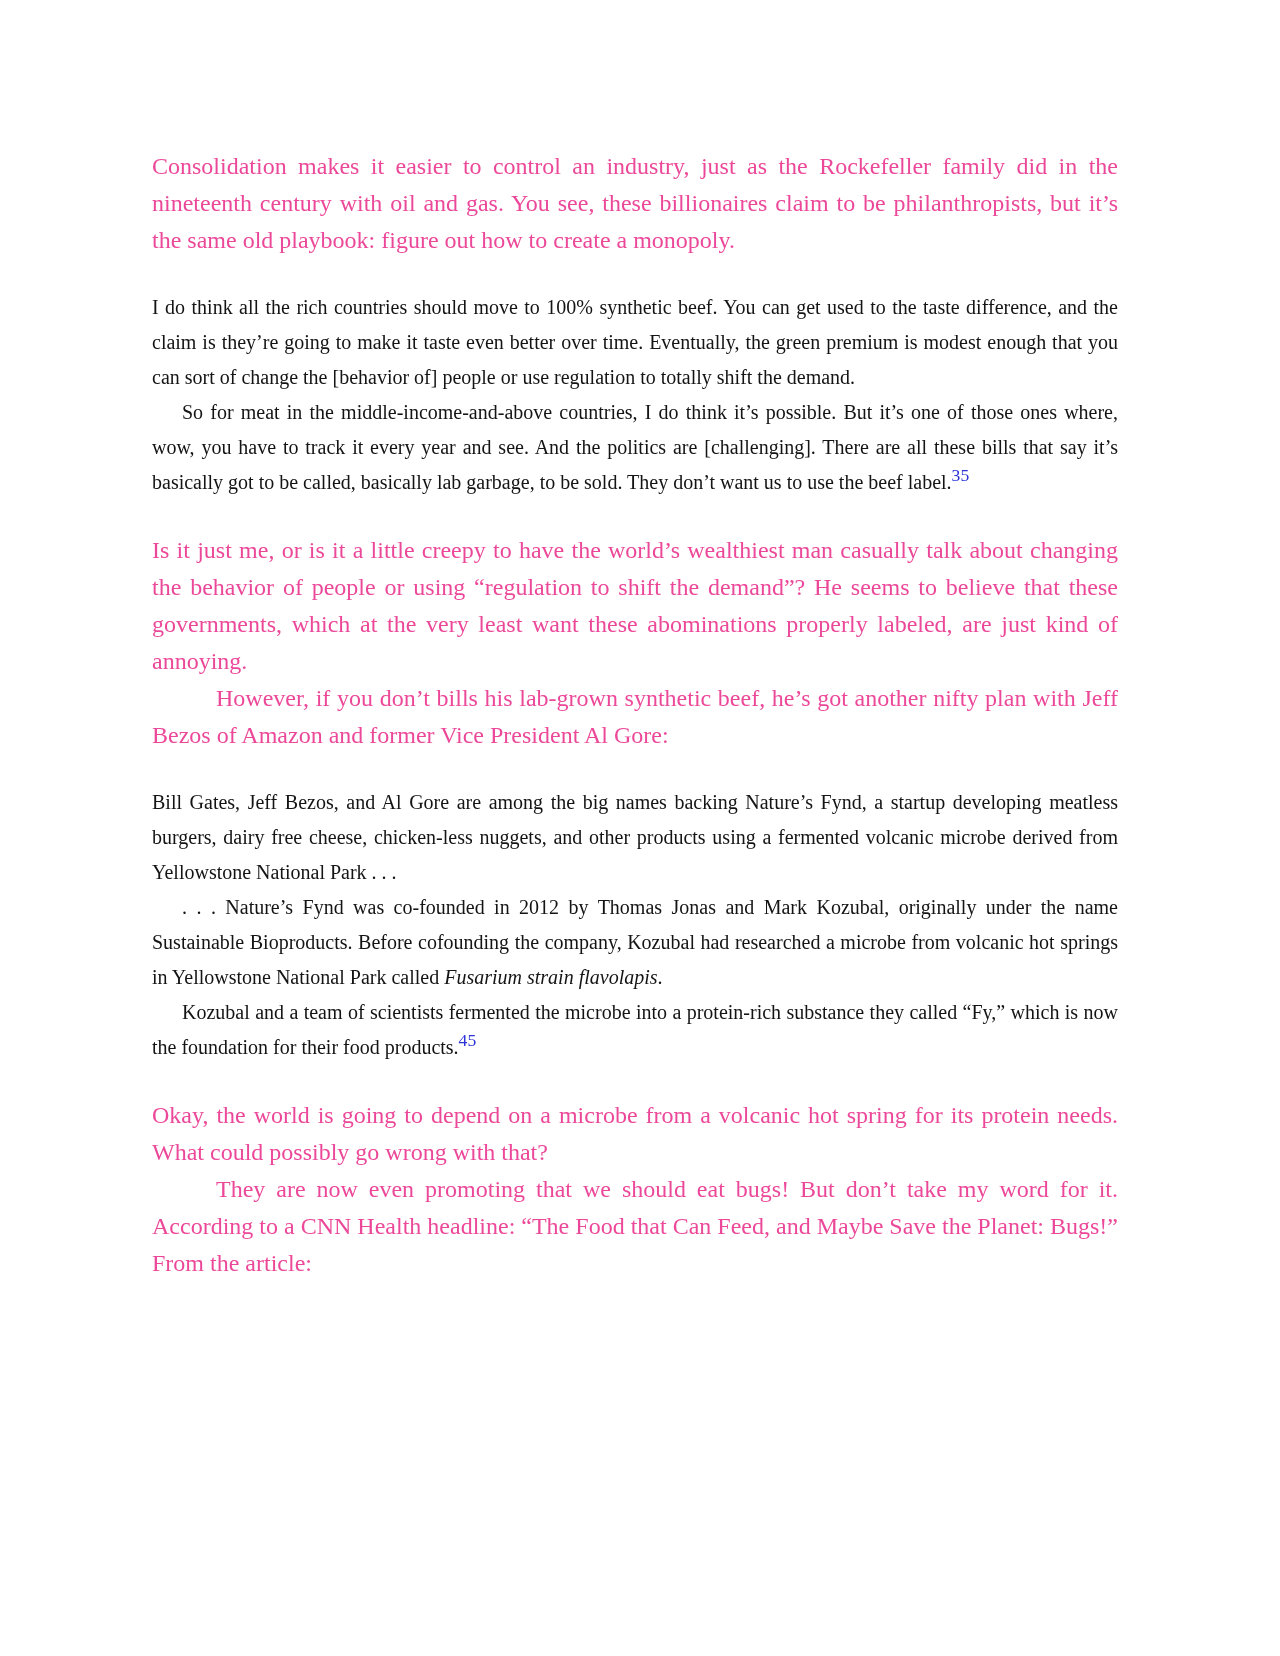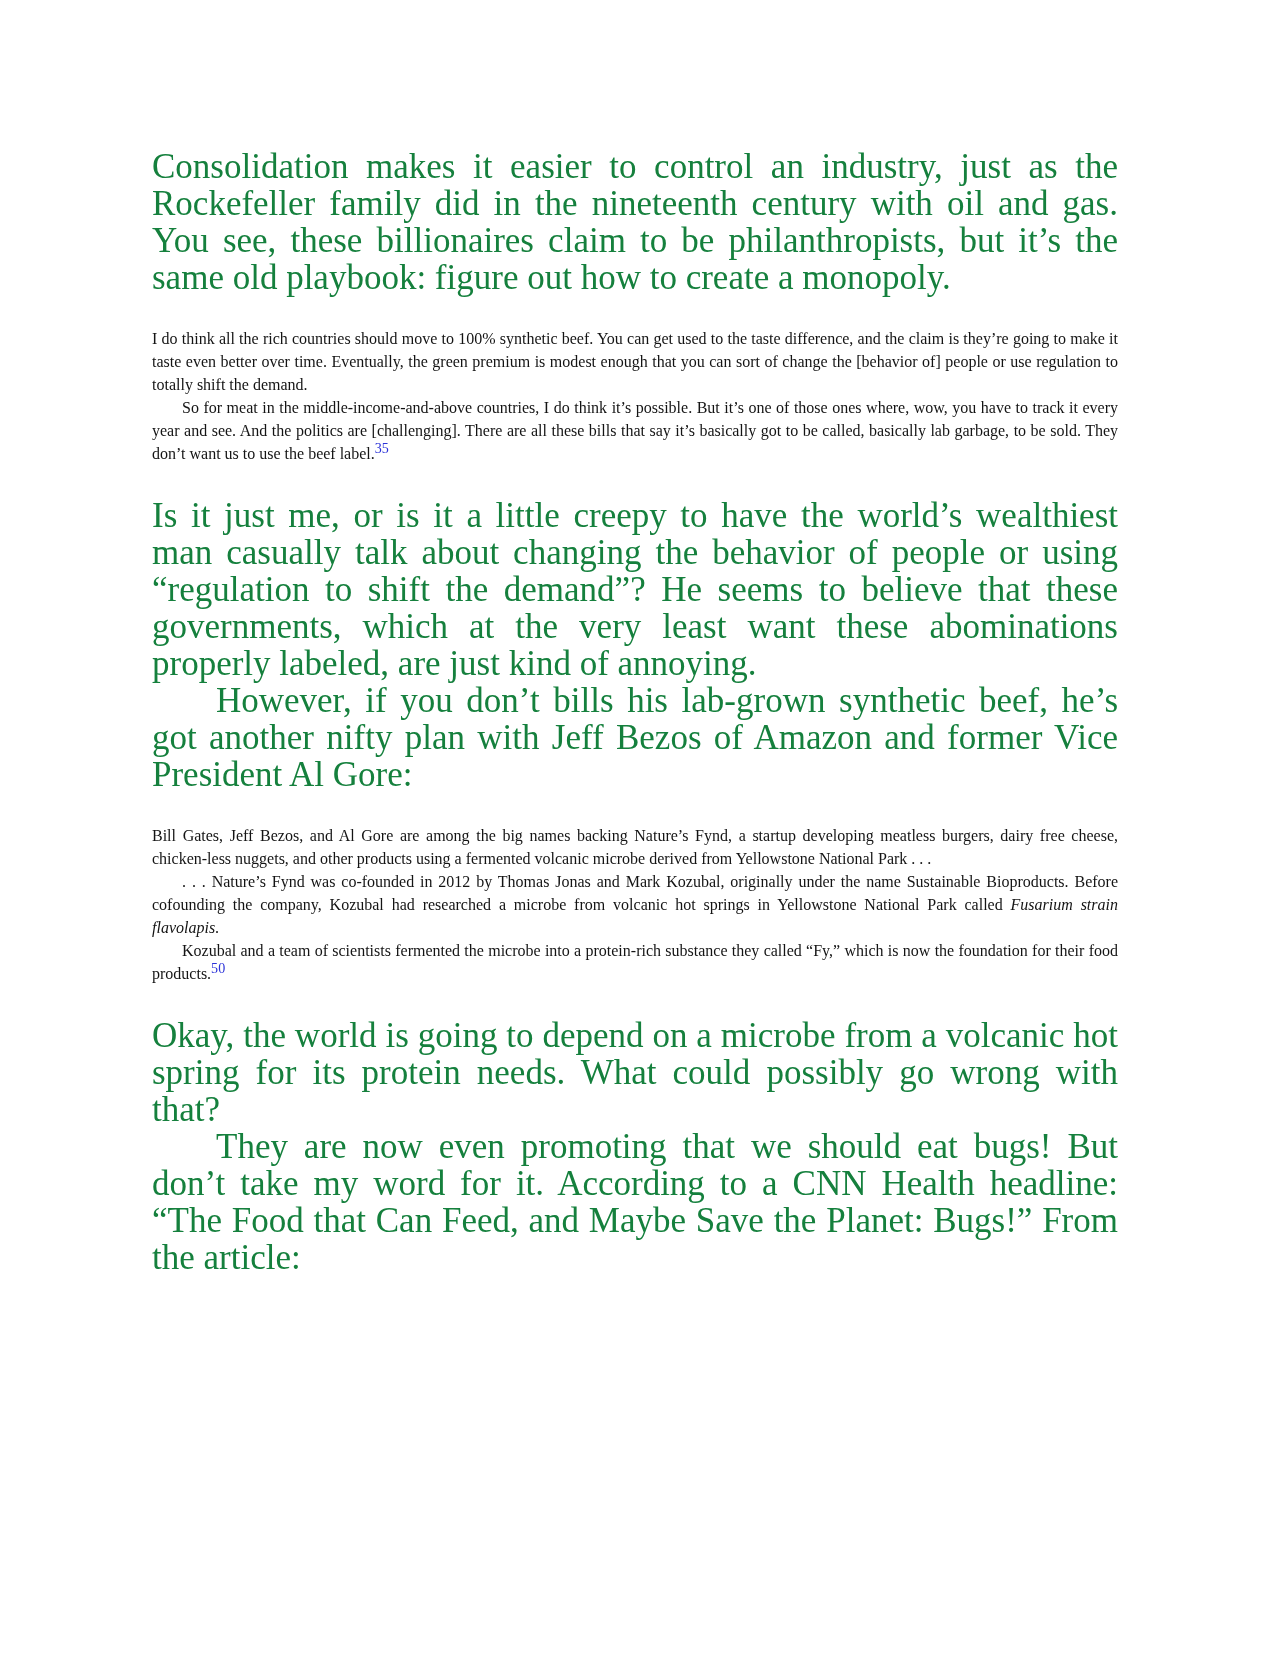"Consolidation makes it easier to" .body-para { color: #15803d -> #ec4899; font-size: 35px -> 24px }
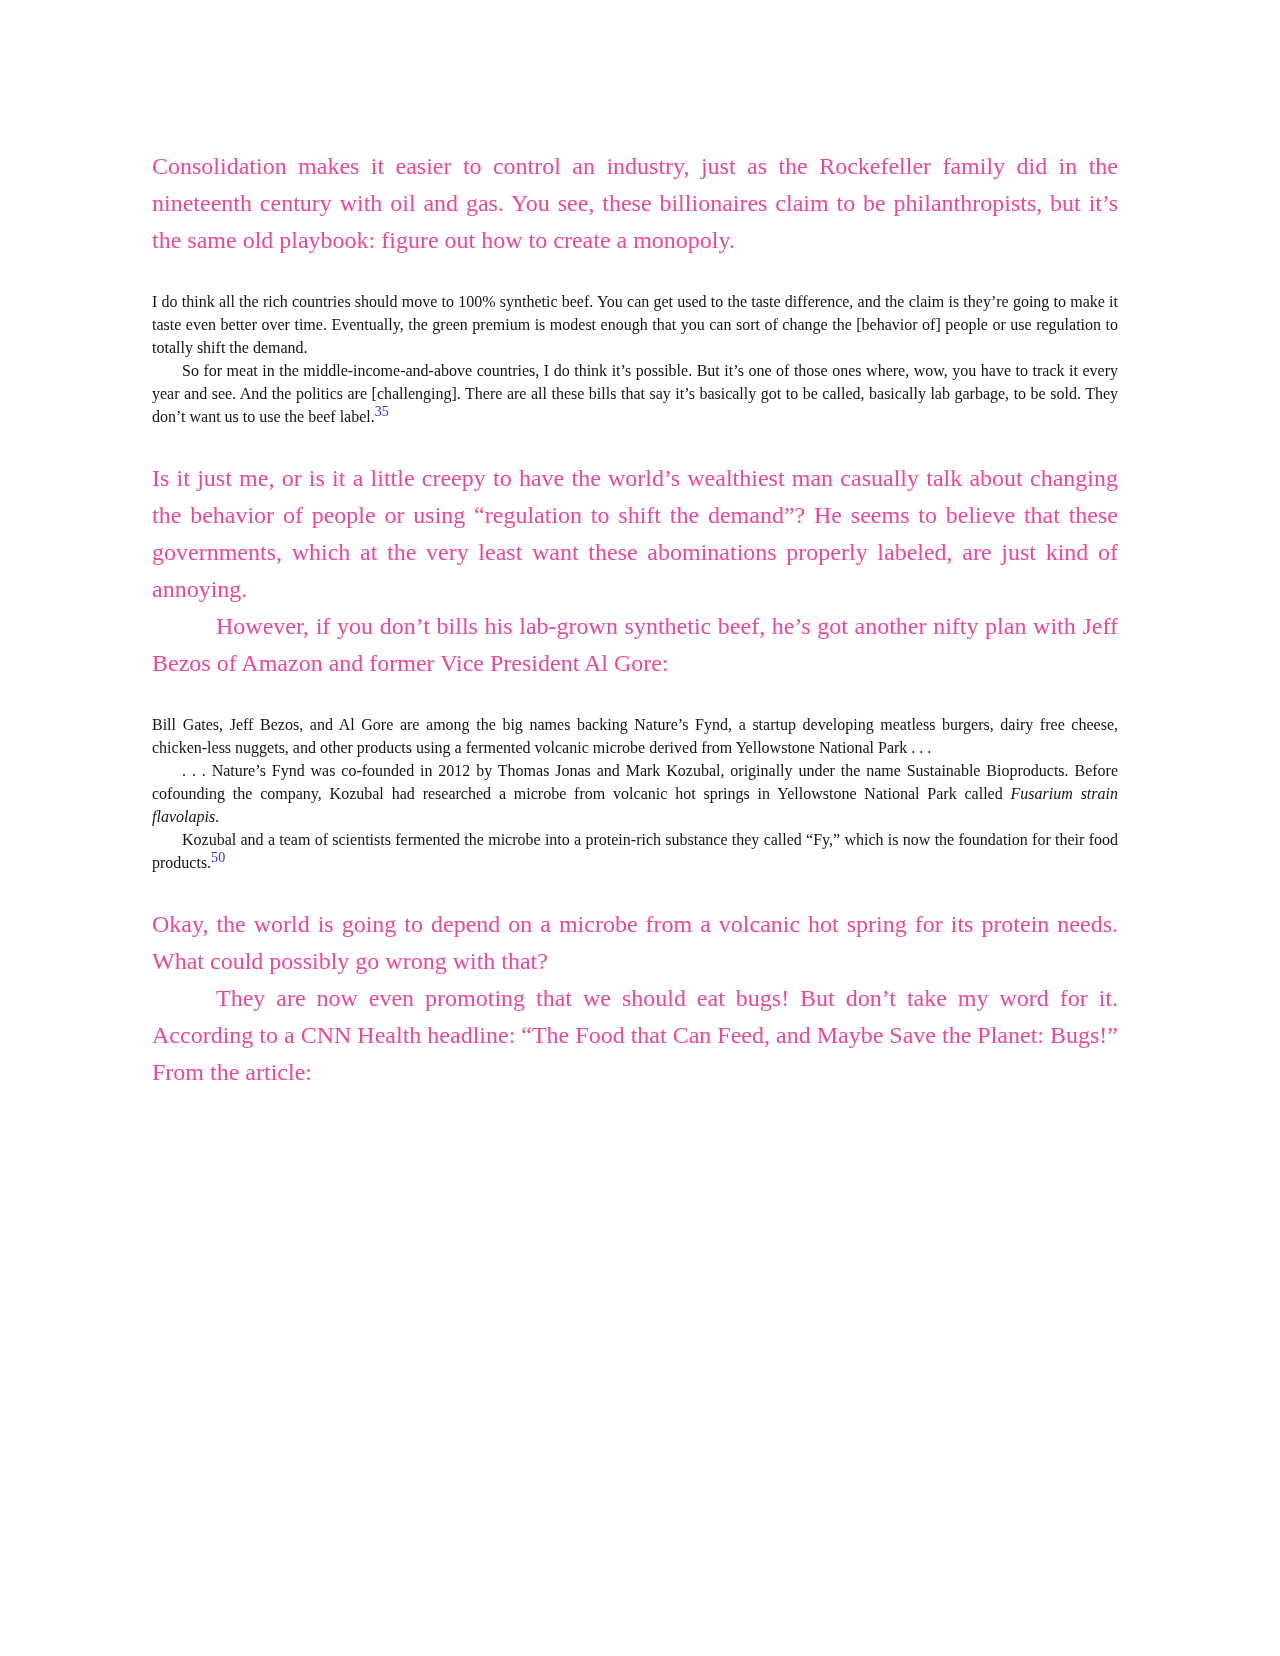"I do think all the" .quote-para { font-size: 16px -> 20px; line-height: 23px -> 35px }
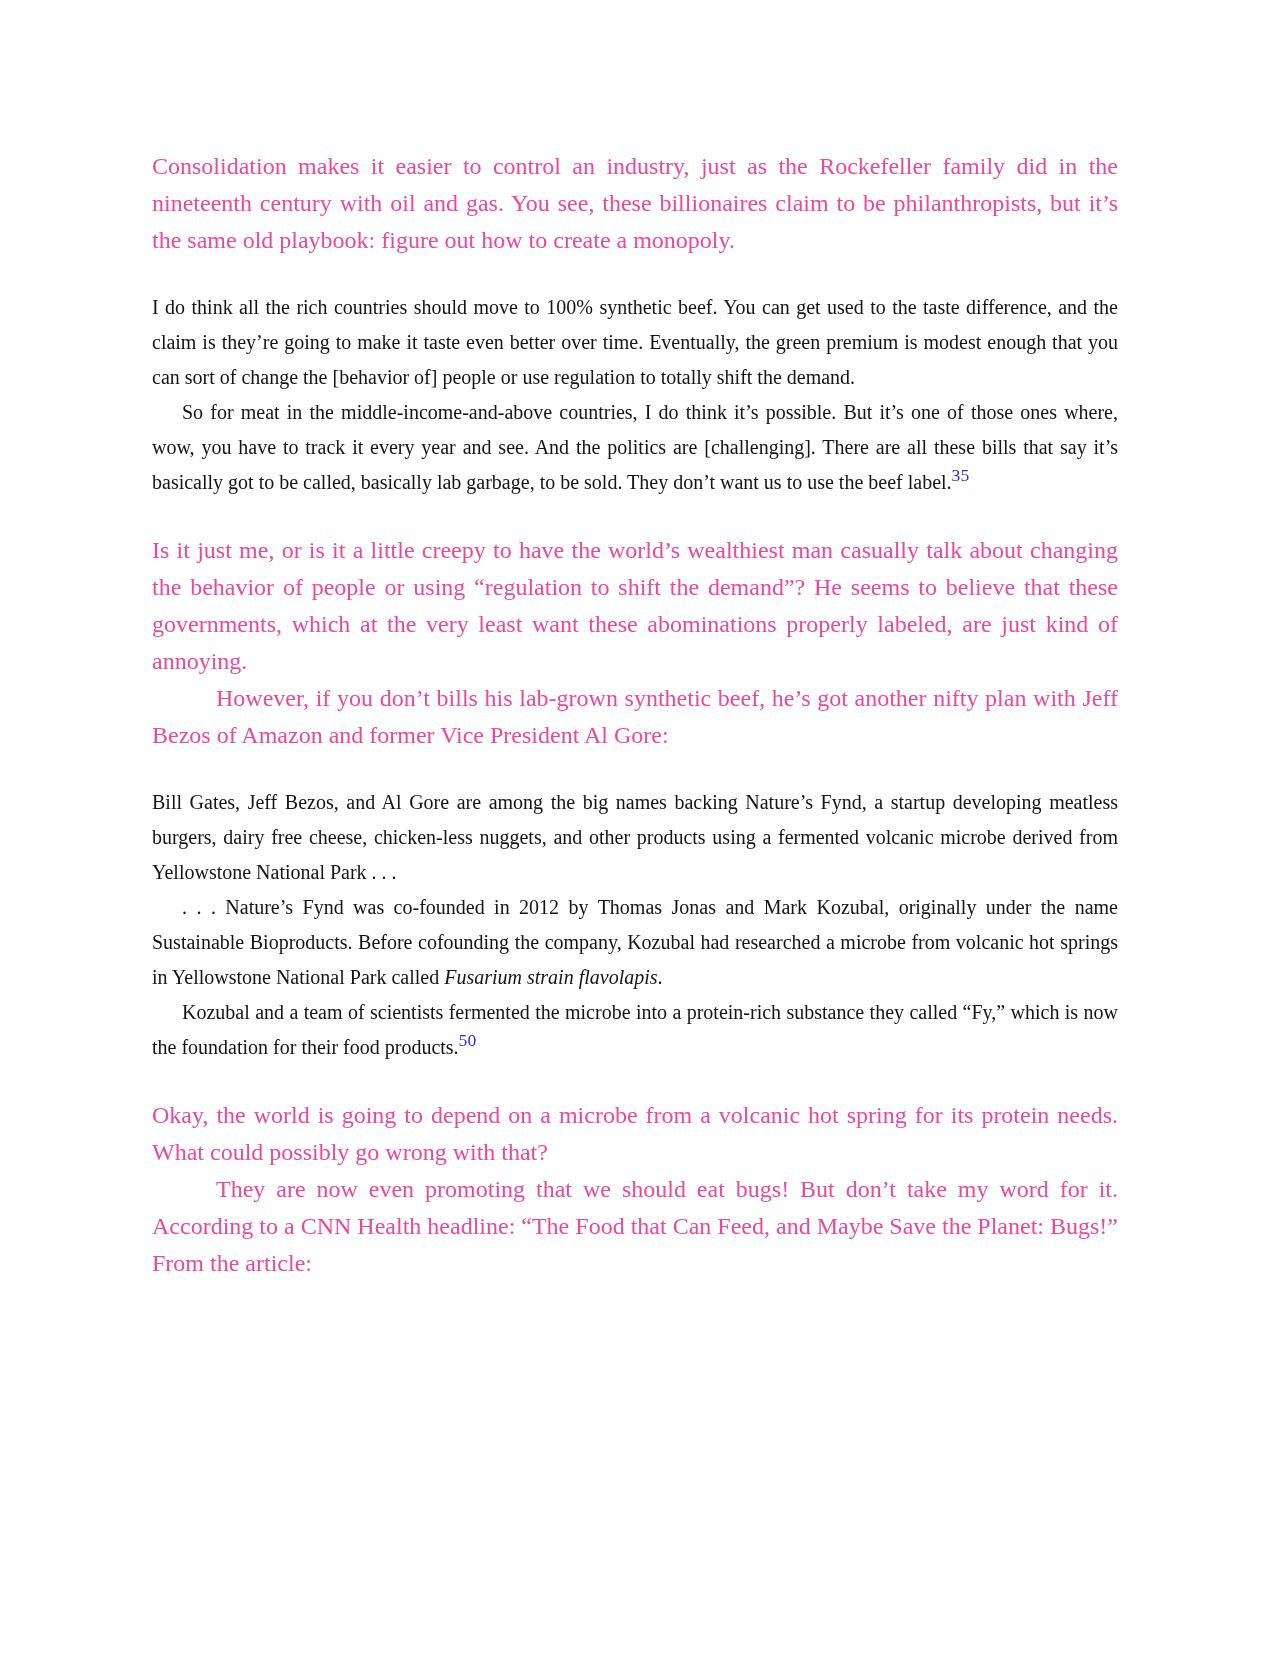"50" a.fn-link { text: 50 -> 45 }
